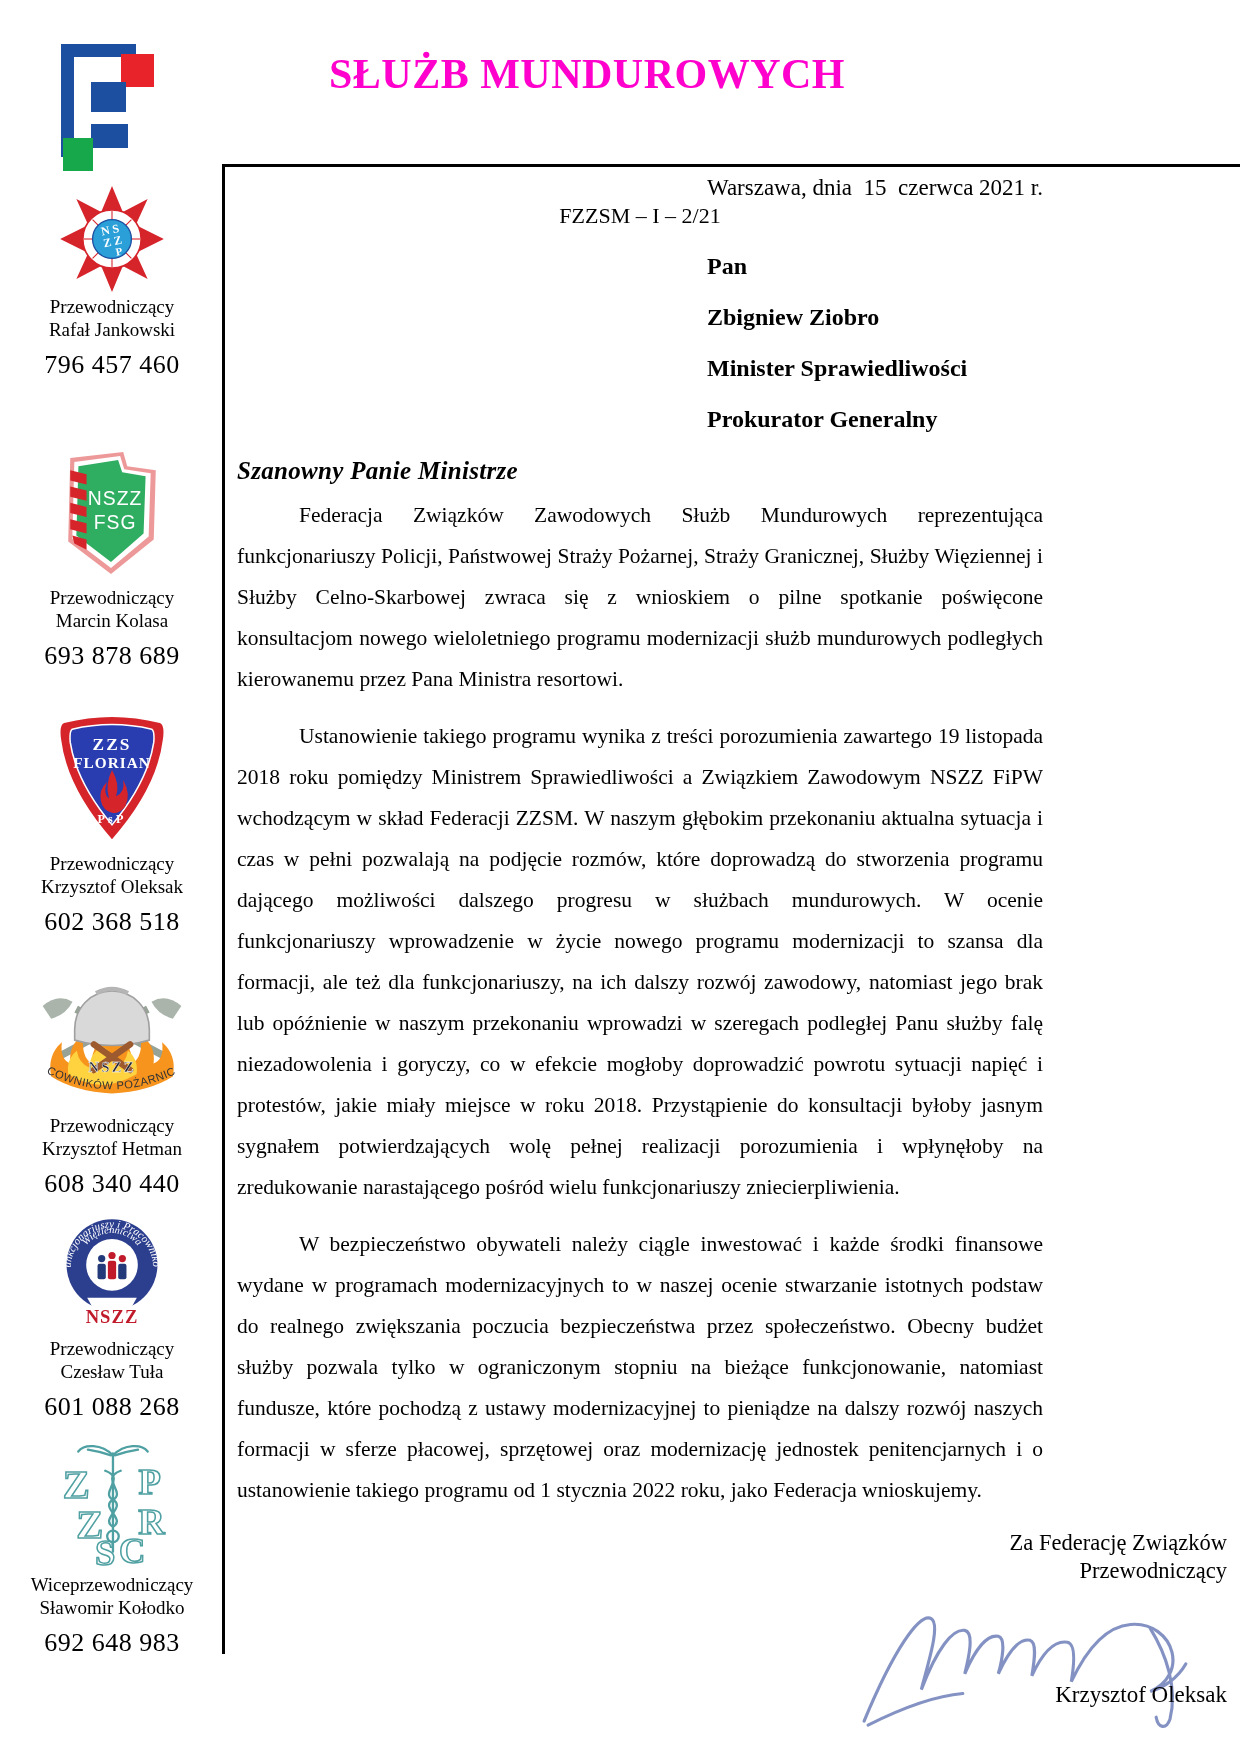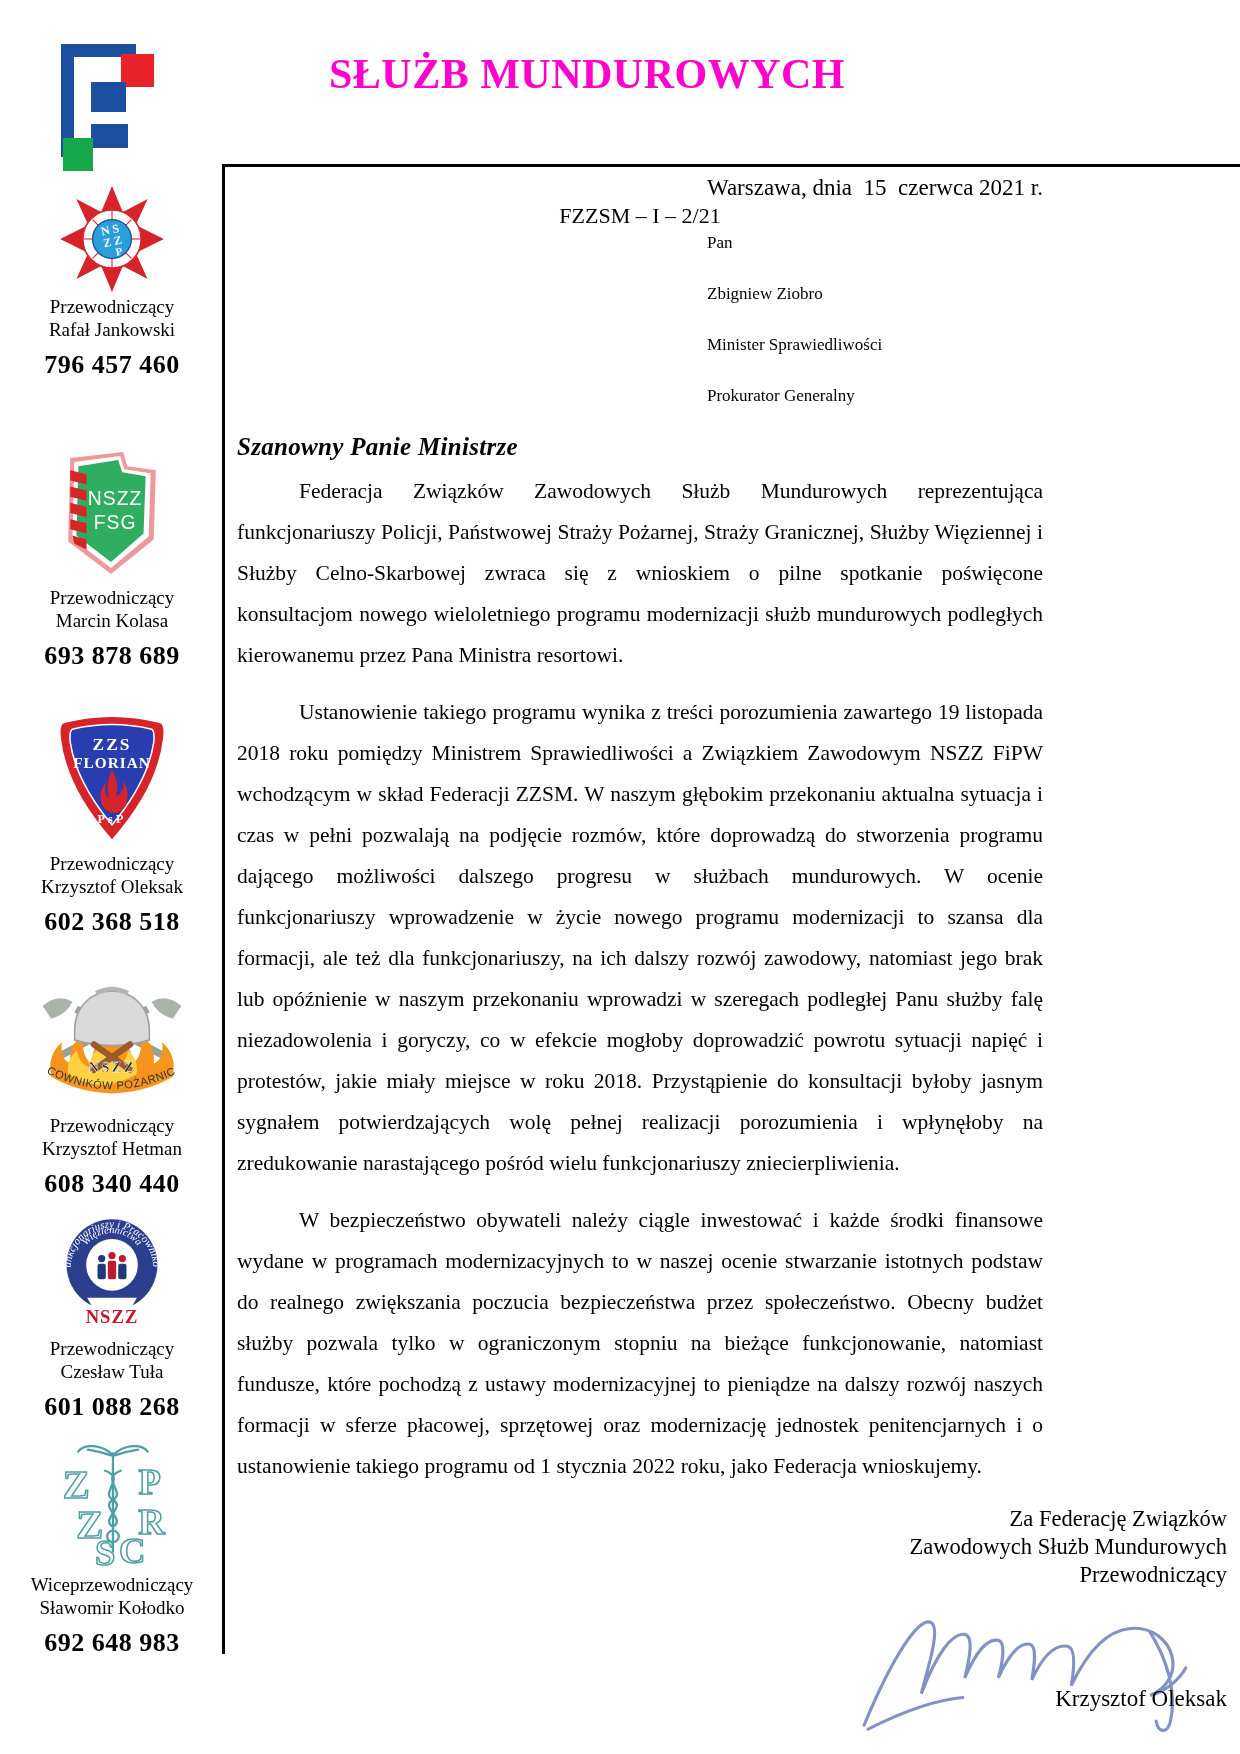"Pan" .addressee { font-size: 17px -> 24px; font-weight: normal -> bold; margin-top: none -> 24px }
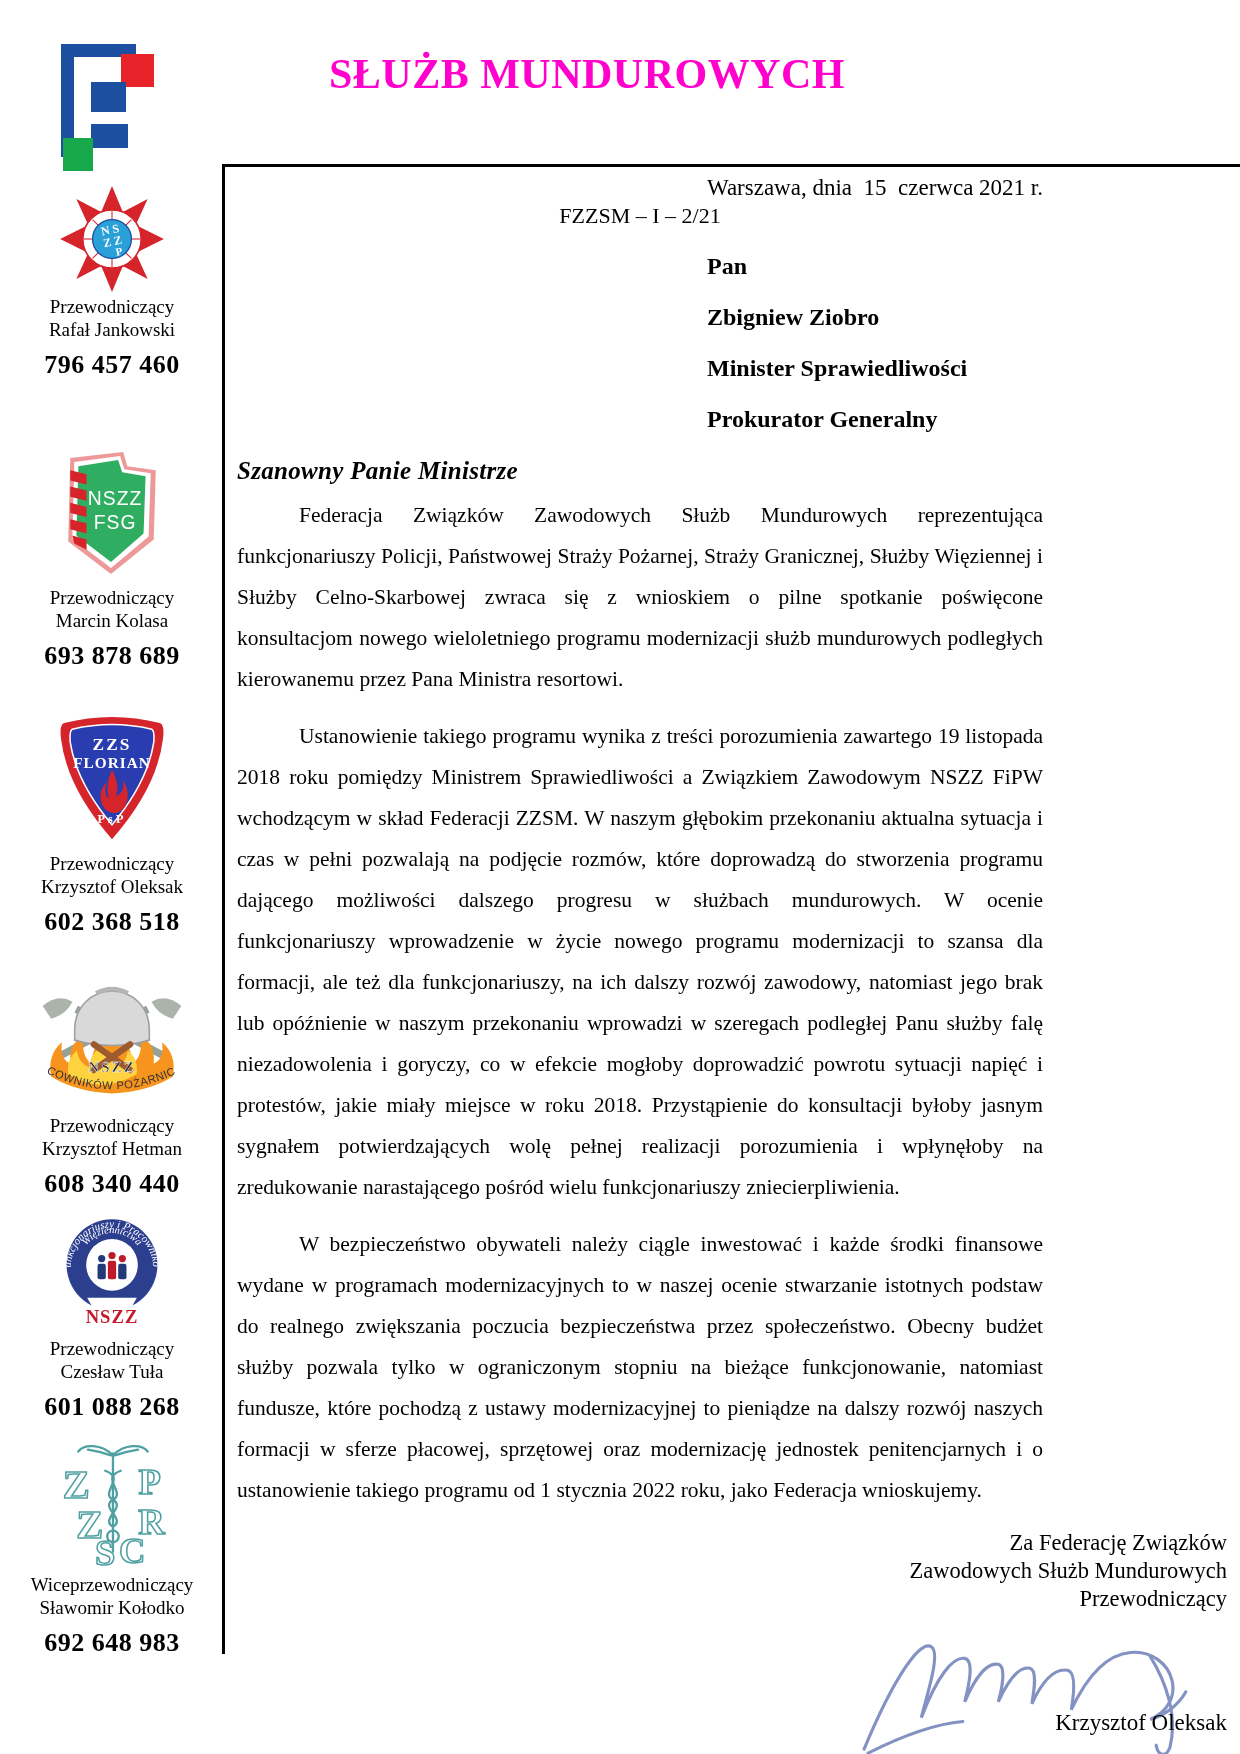"796 457 460" .union-item .phone { font-weight: bold -> normal }
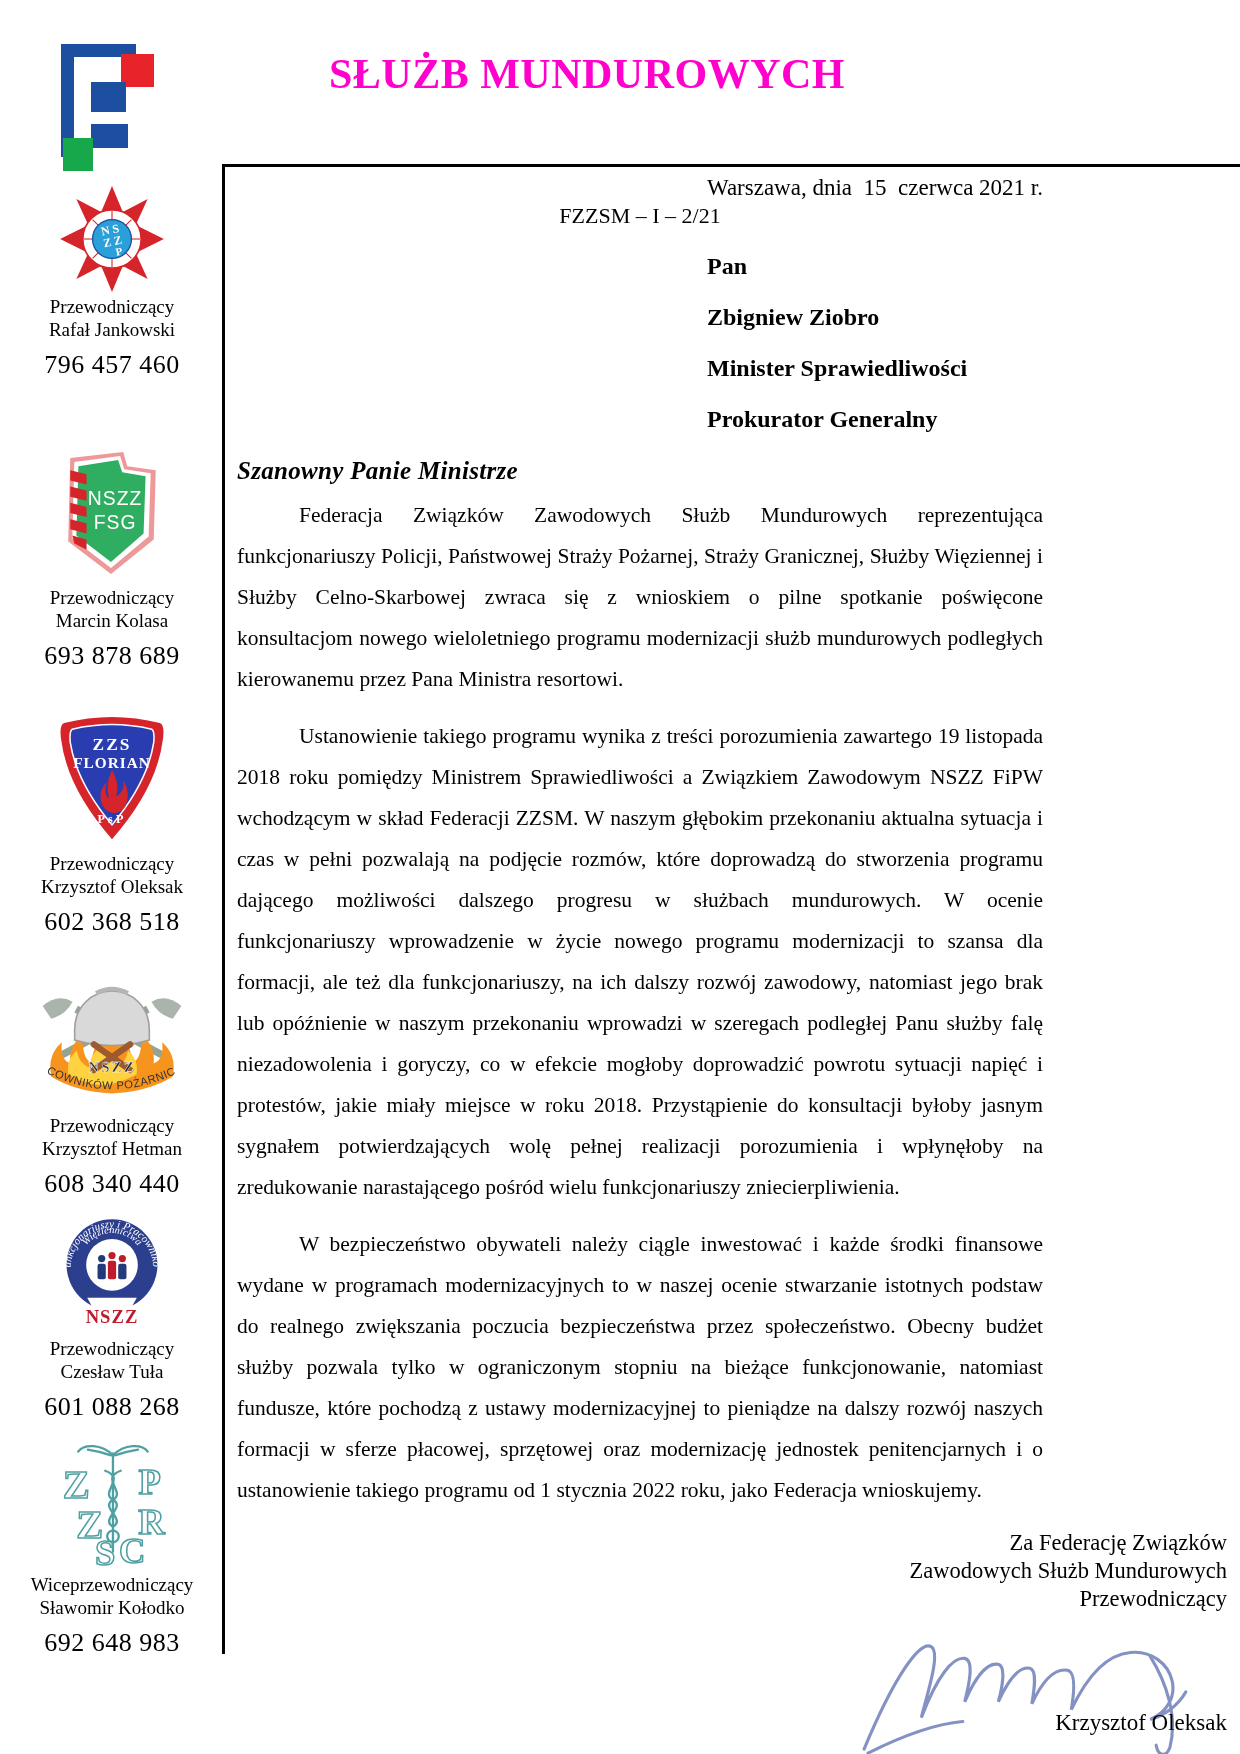"Zawodowych Służb Mundurowych" div { html: <div>Zawodowych Służb Mundurowych</div> -> none }
